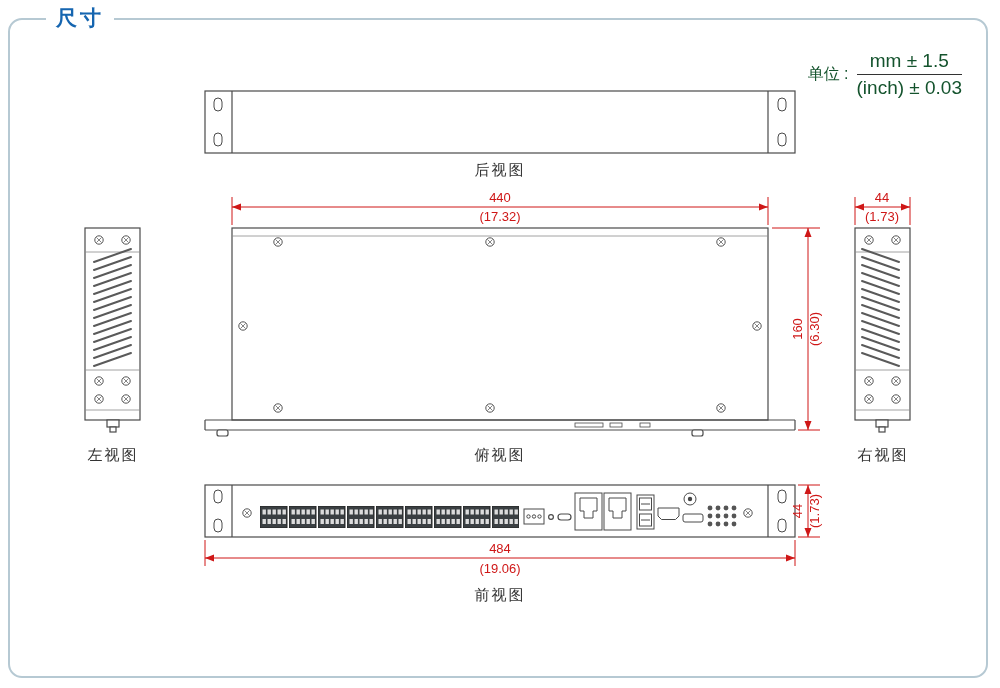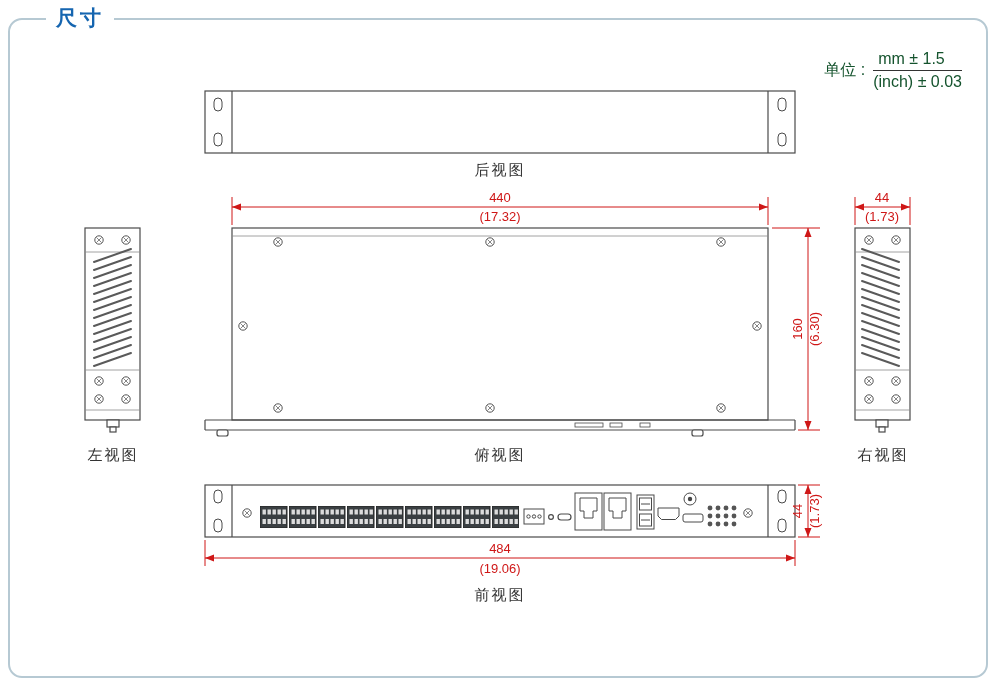"mm ± 1.5" .frac { font-size: 16px -> 19px; text-align: none -> center }
